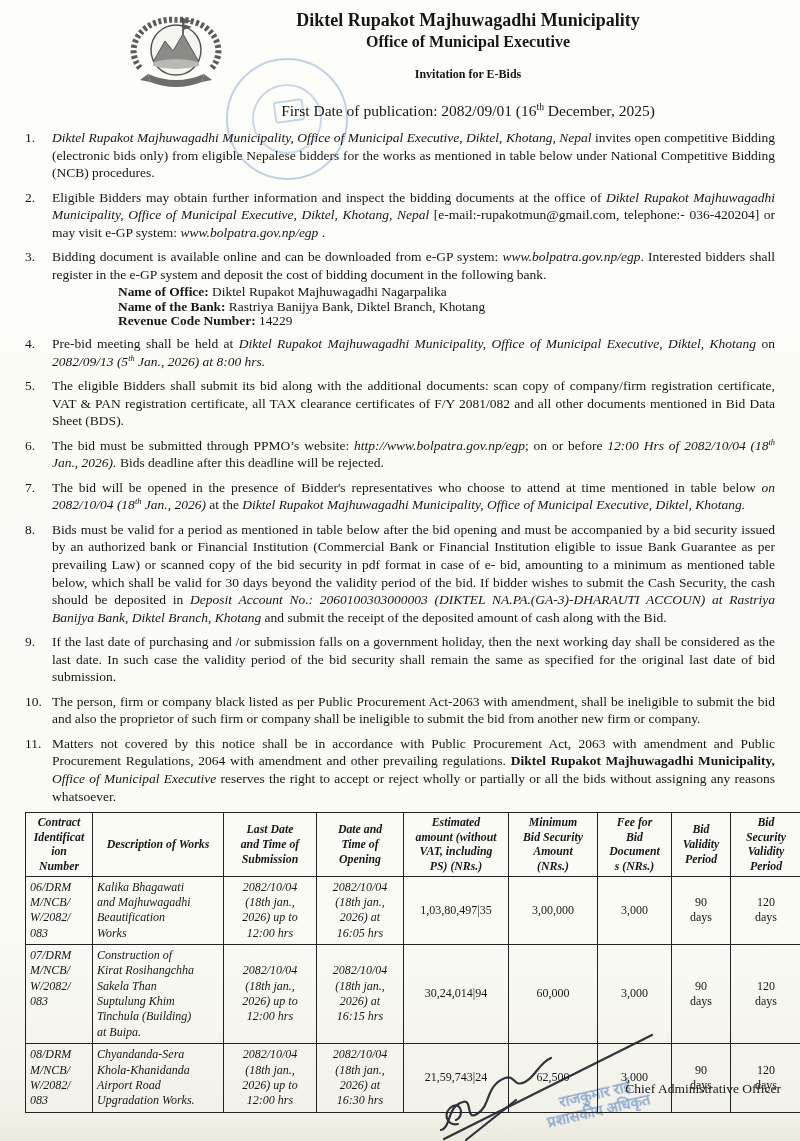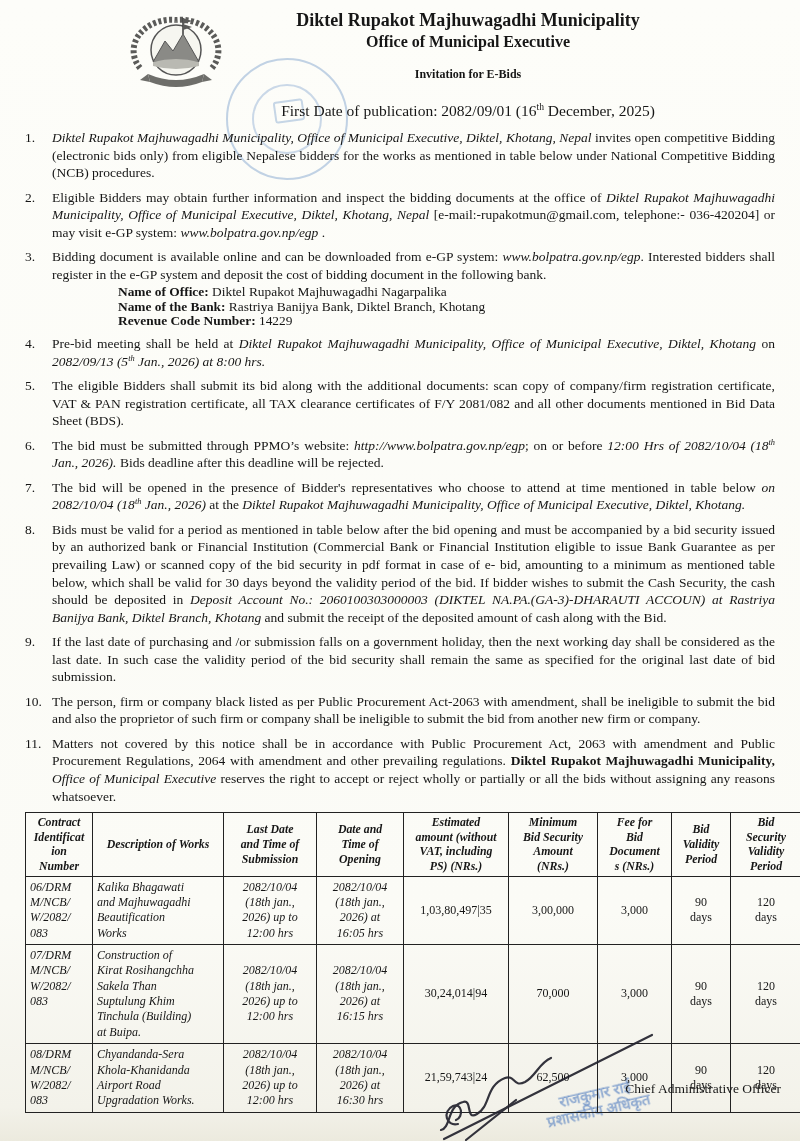"70,000" td.c5 { text: 70,000 -> 60,000 }
